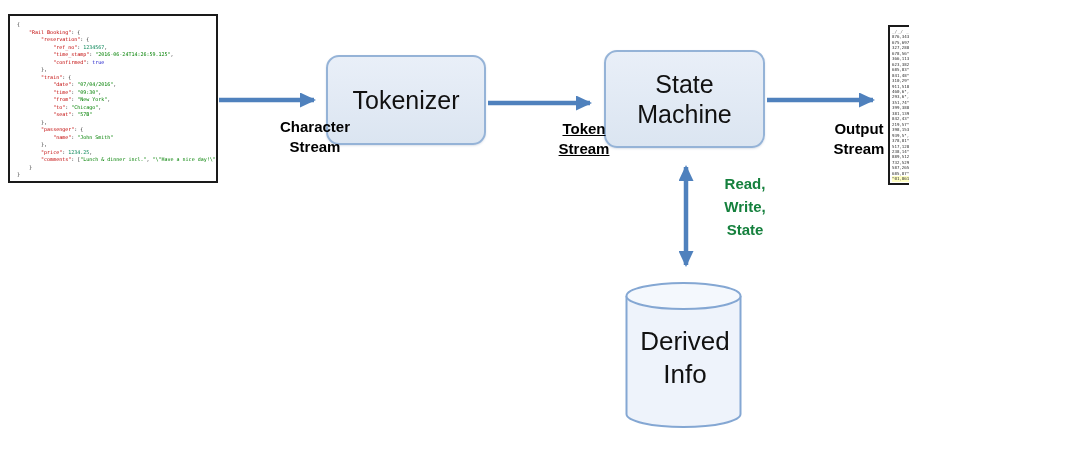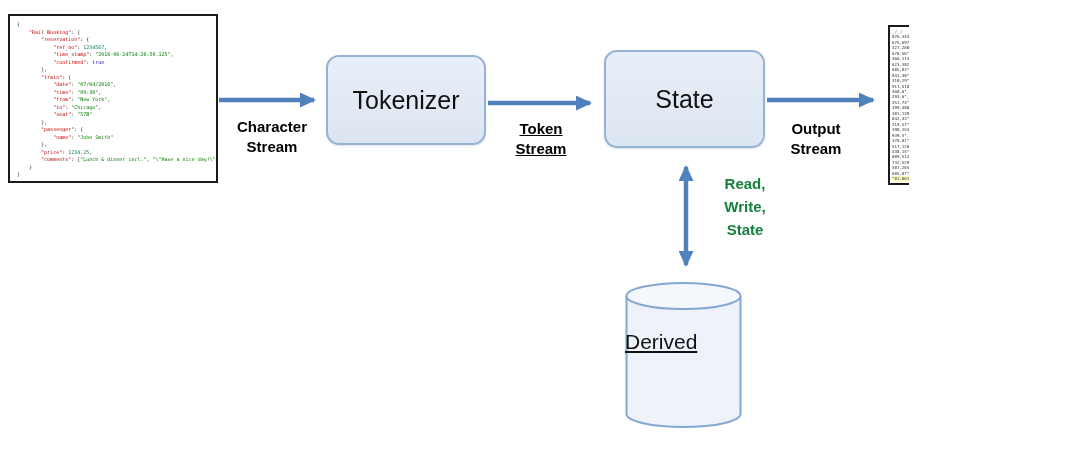"Character" .stream-label { padding-left: none -> 43px }
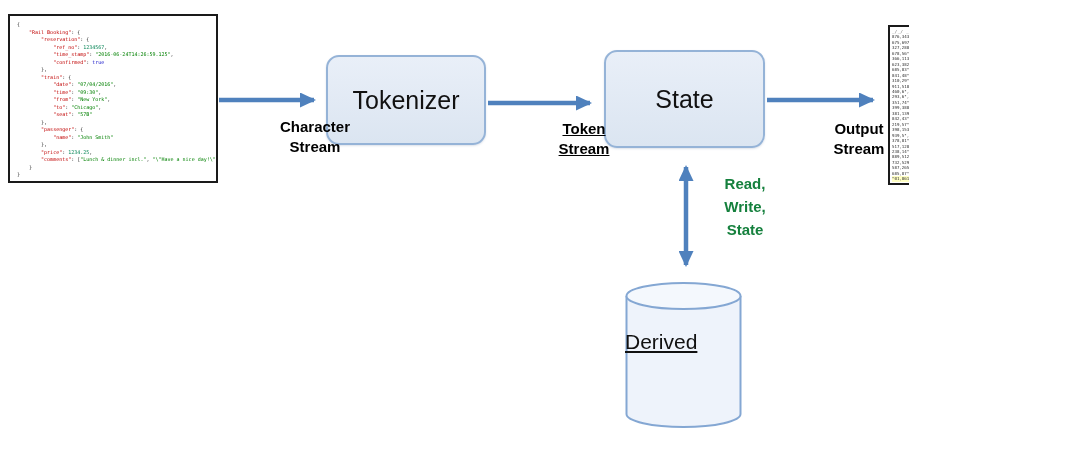"Machine" div.node-label { html: none -> <div>Machine</div> }
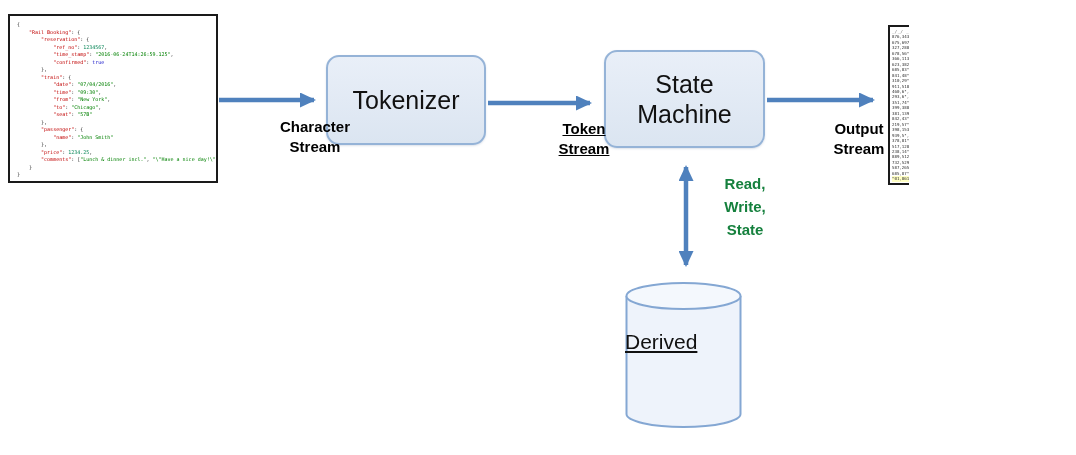"Derived" .cyl-text { font-size: 21px -> 26px; text-align: none -> center; text-decoration: underline -> none }
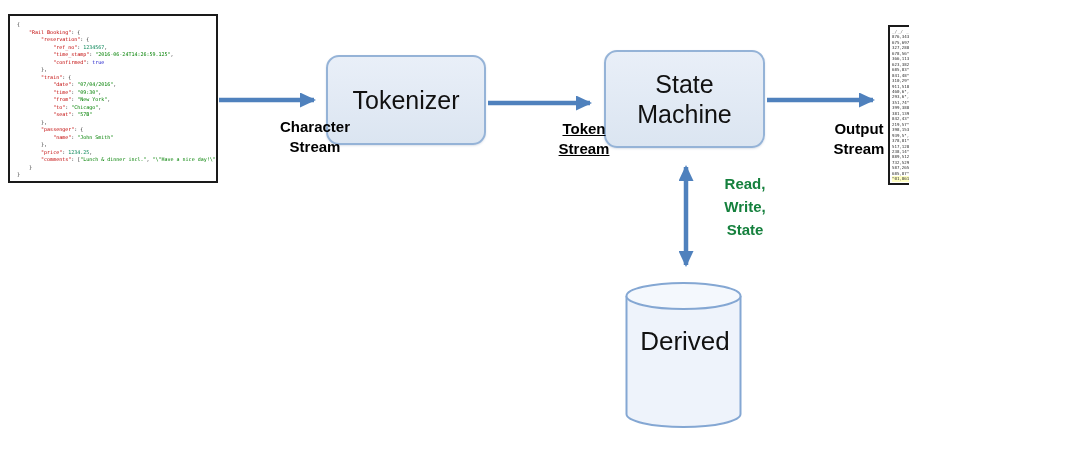"Info" div { html: none -> <div>Info</div> }
